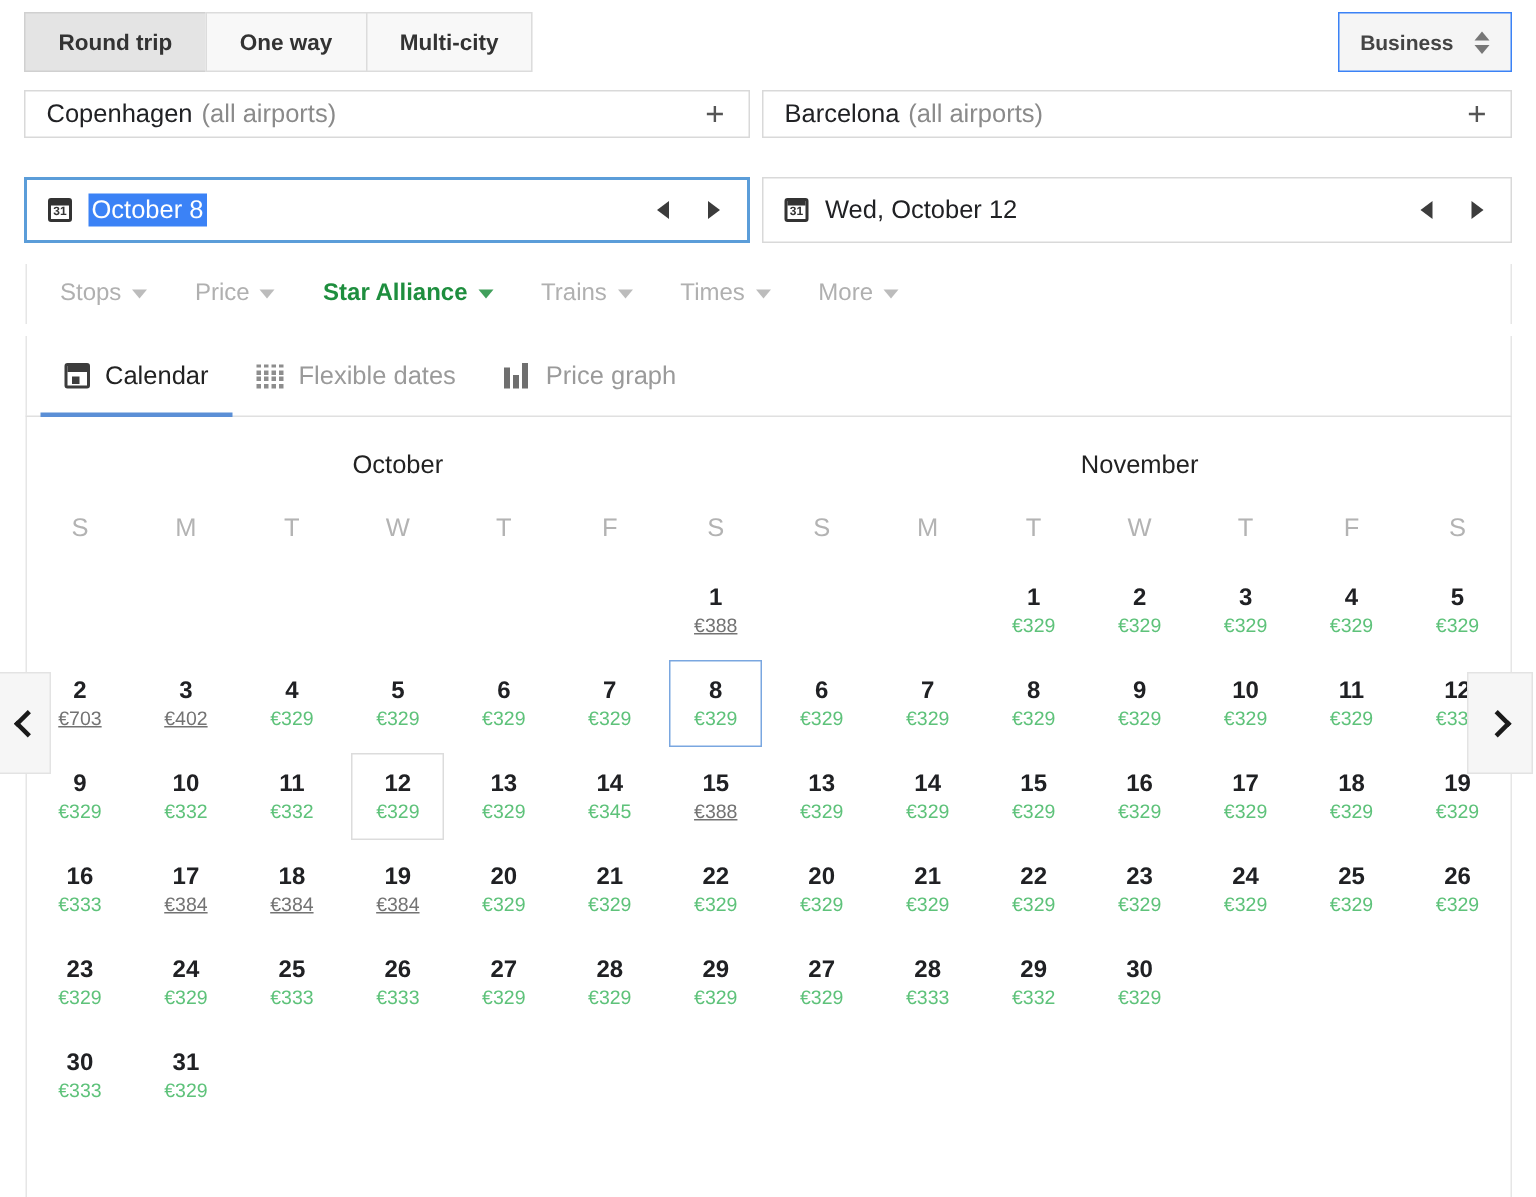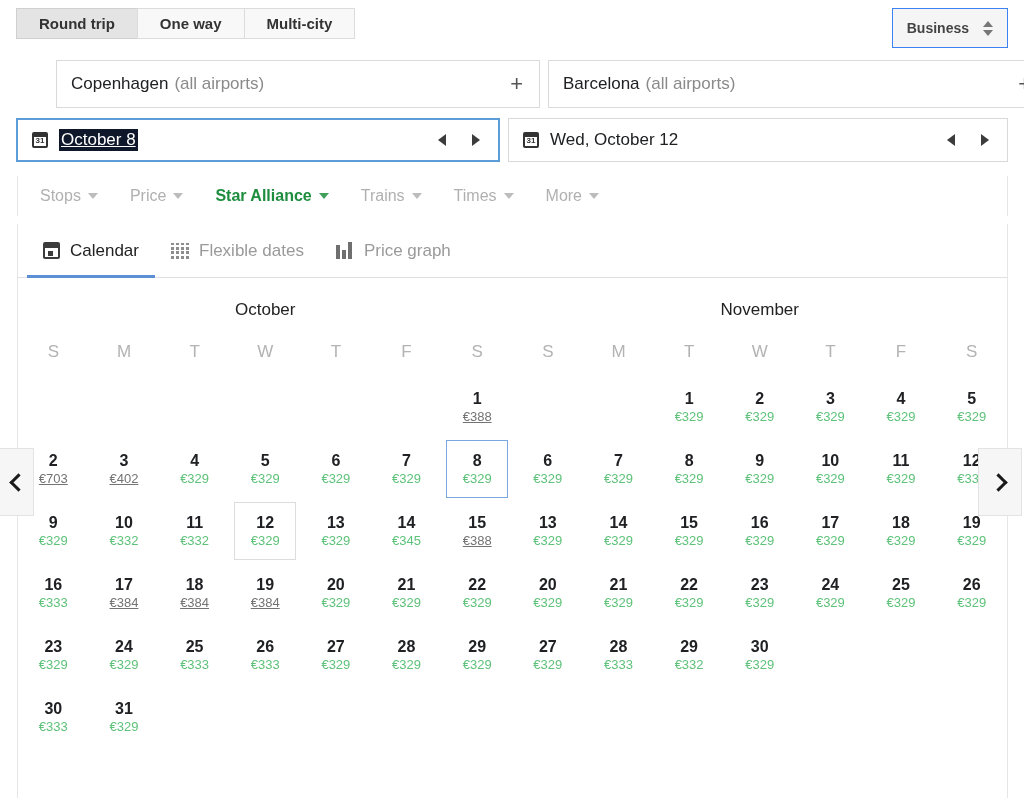"Round trip" .triptype-btn { height: 31px -> 40px }
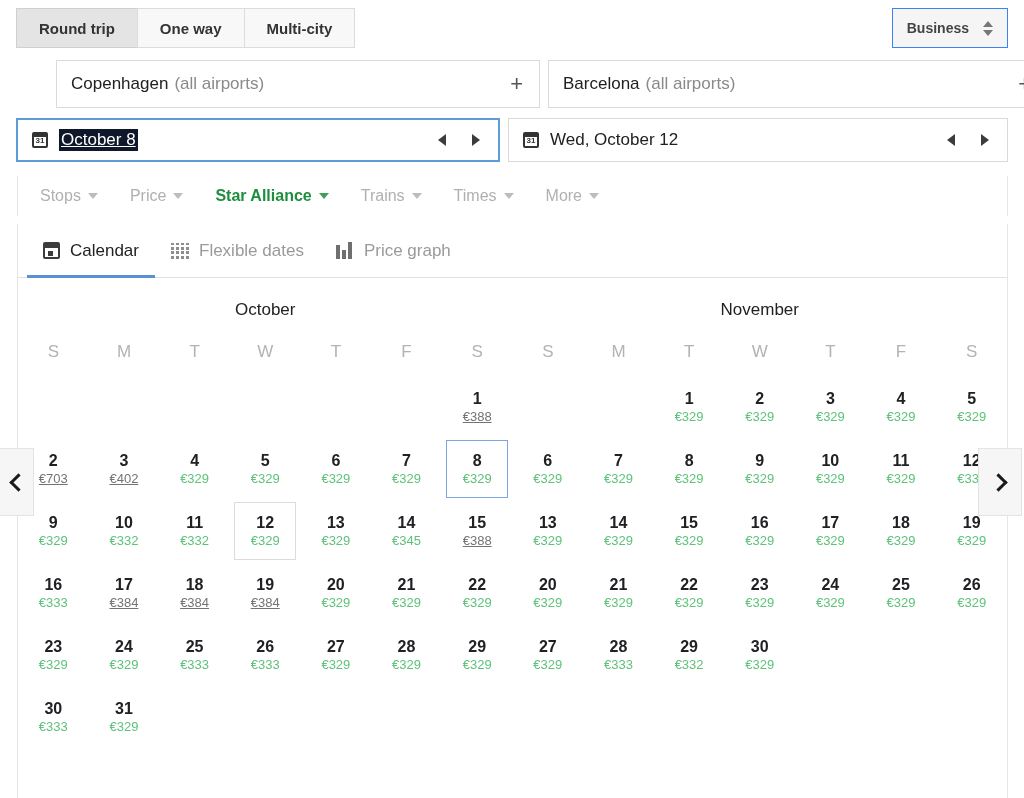"Copenhagen" .field { height: 48px -> 32px; margin-left: 40px -> none }
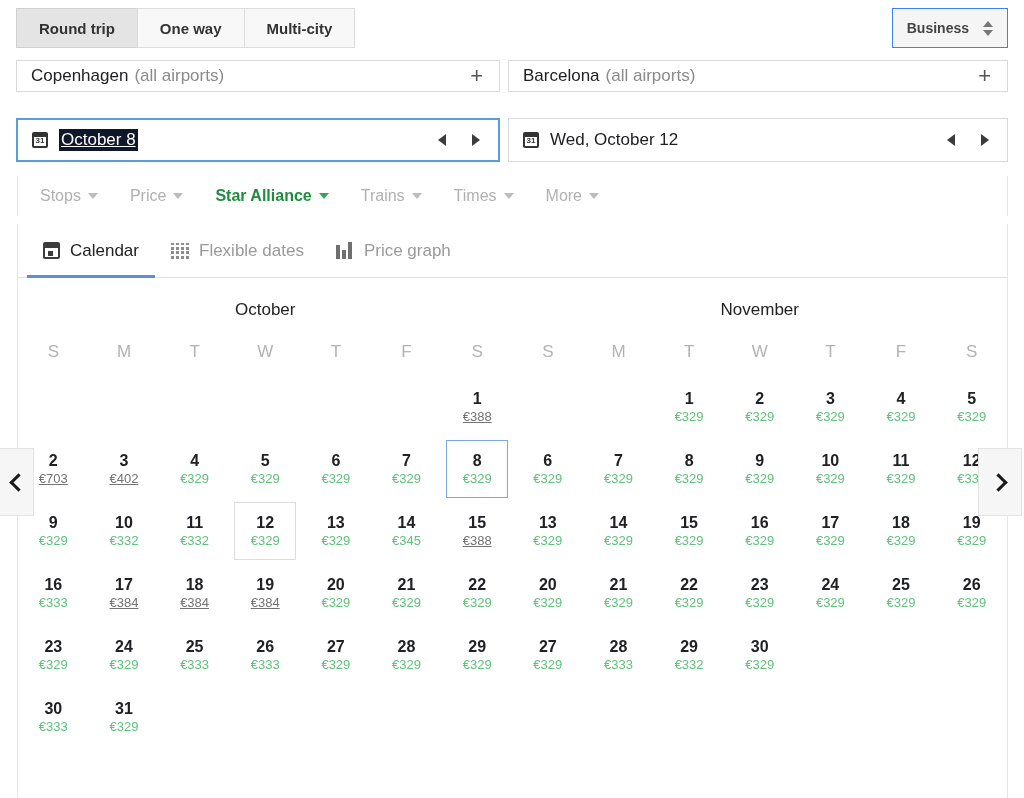"October 8" .date-text.selected { background: #0f172a -> #3b82f6; text-decoration: underline -> none }
